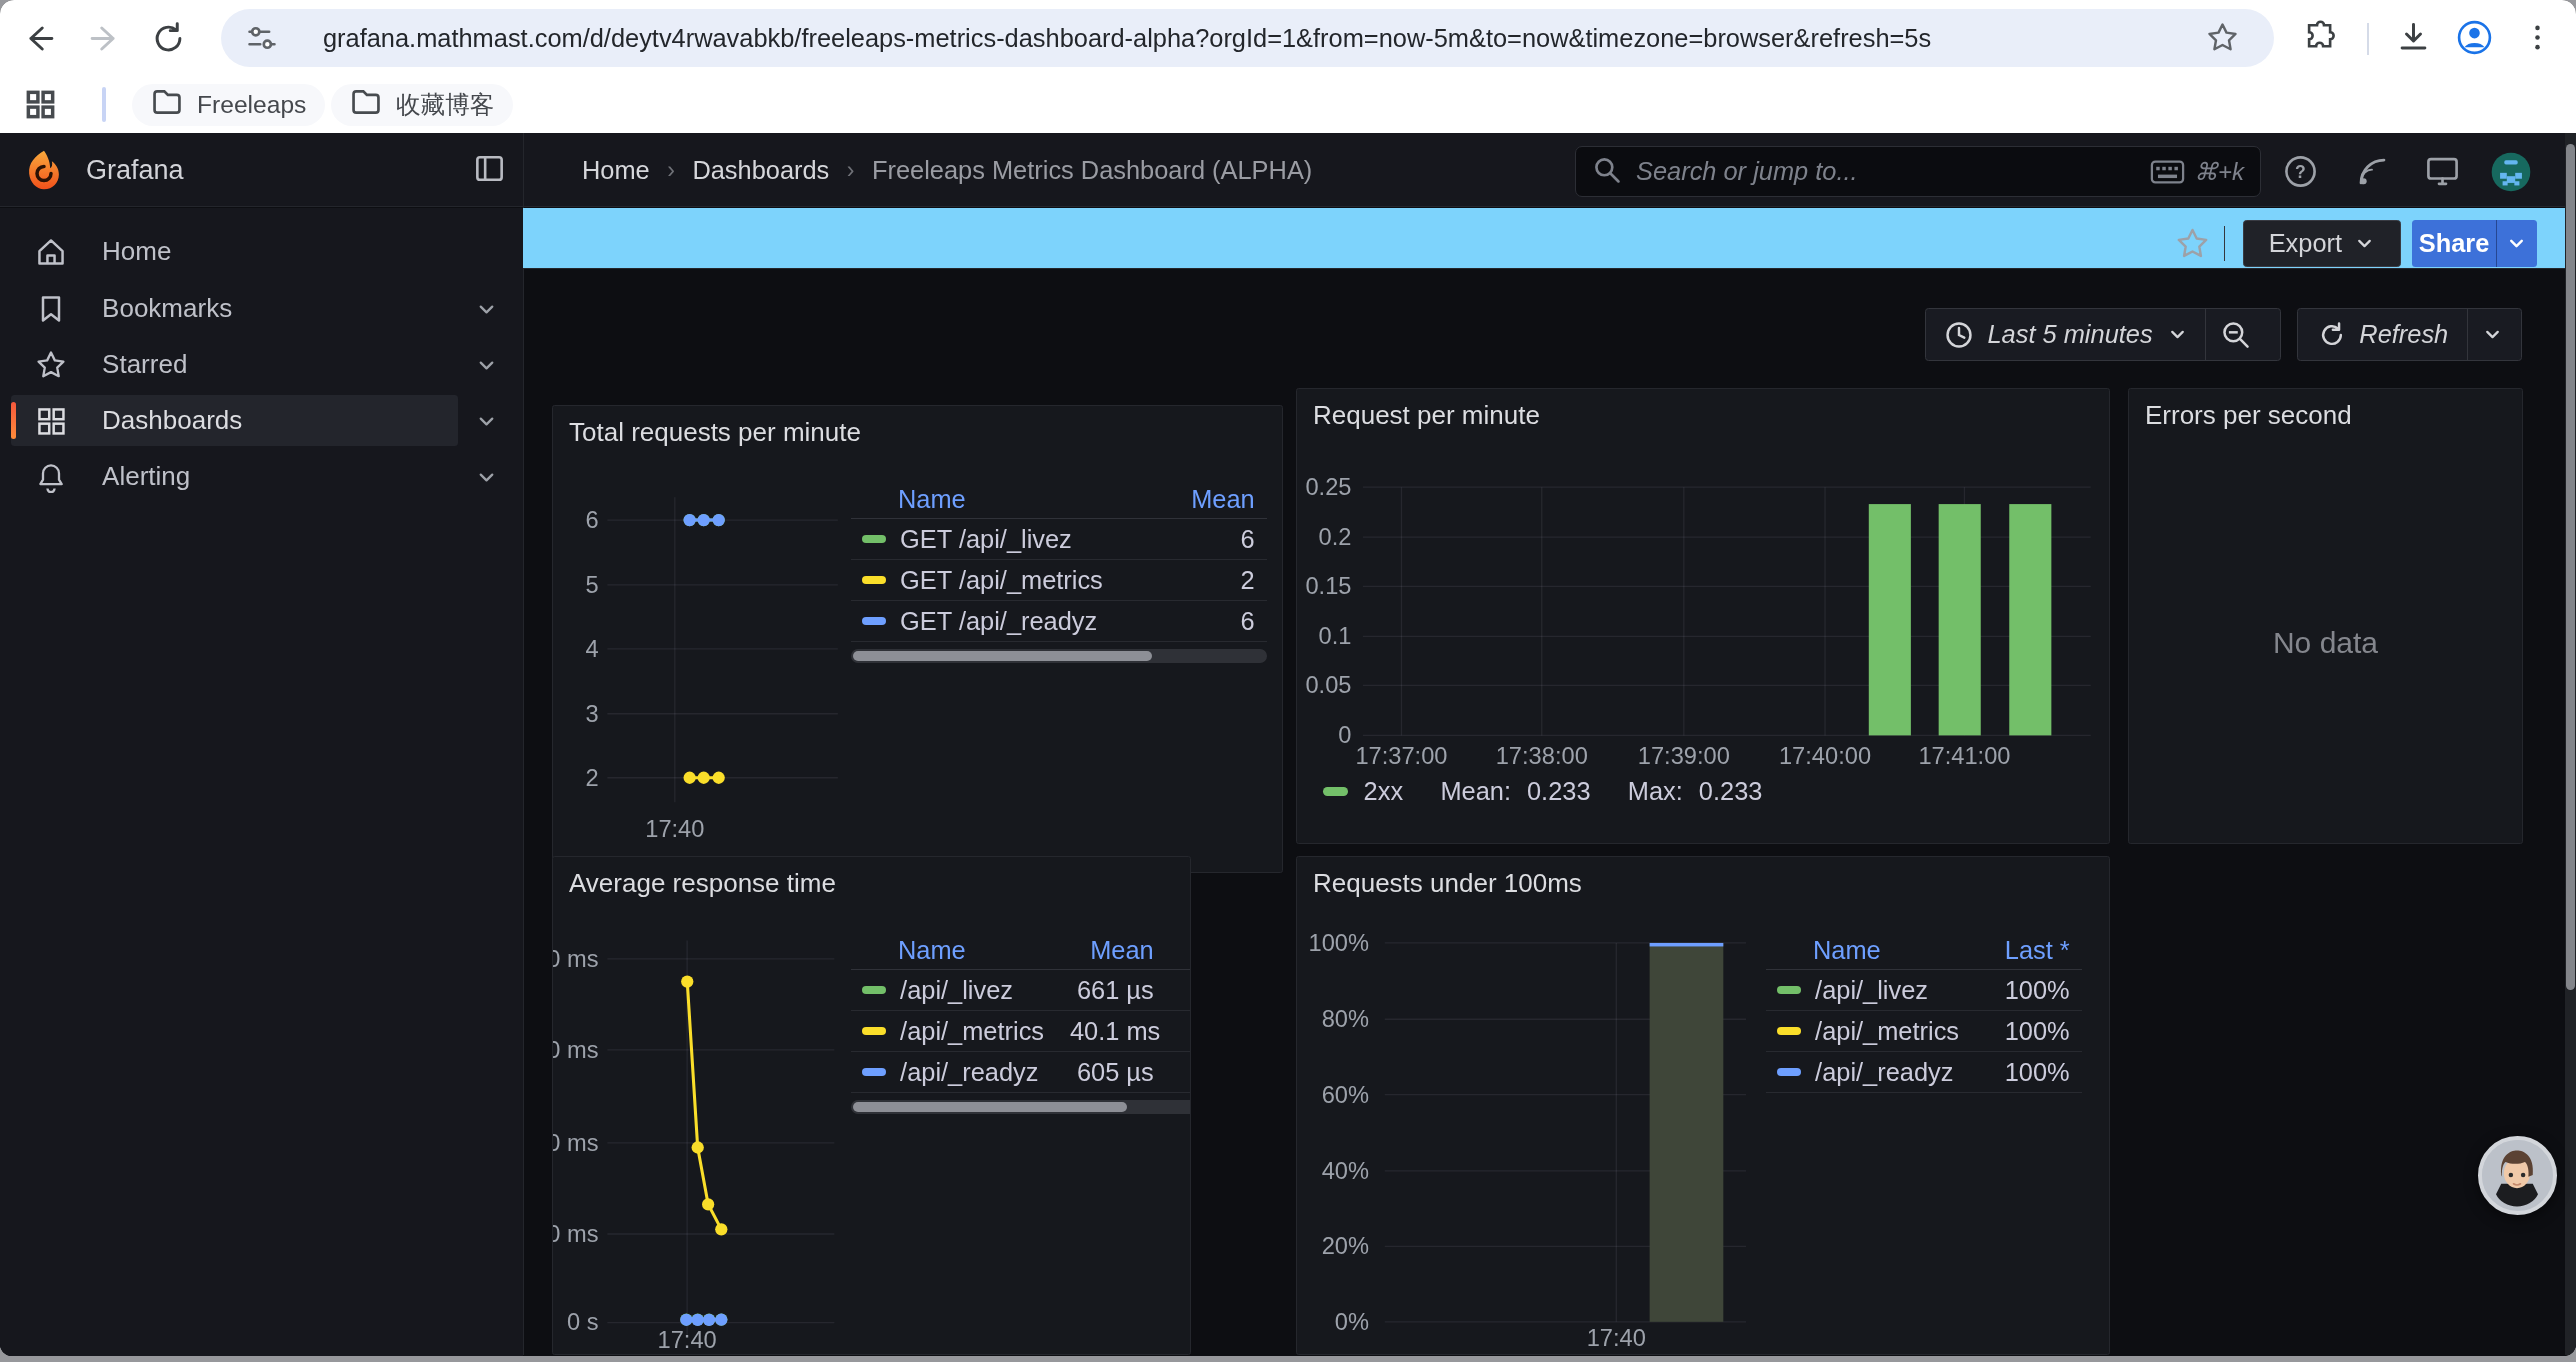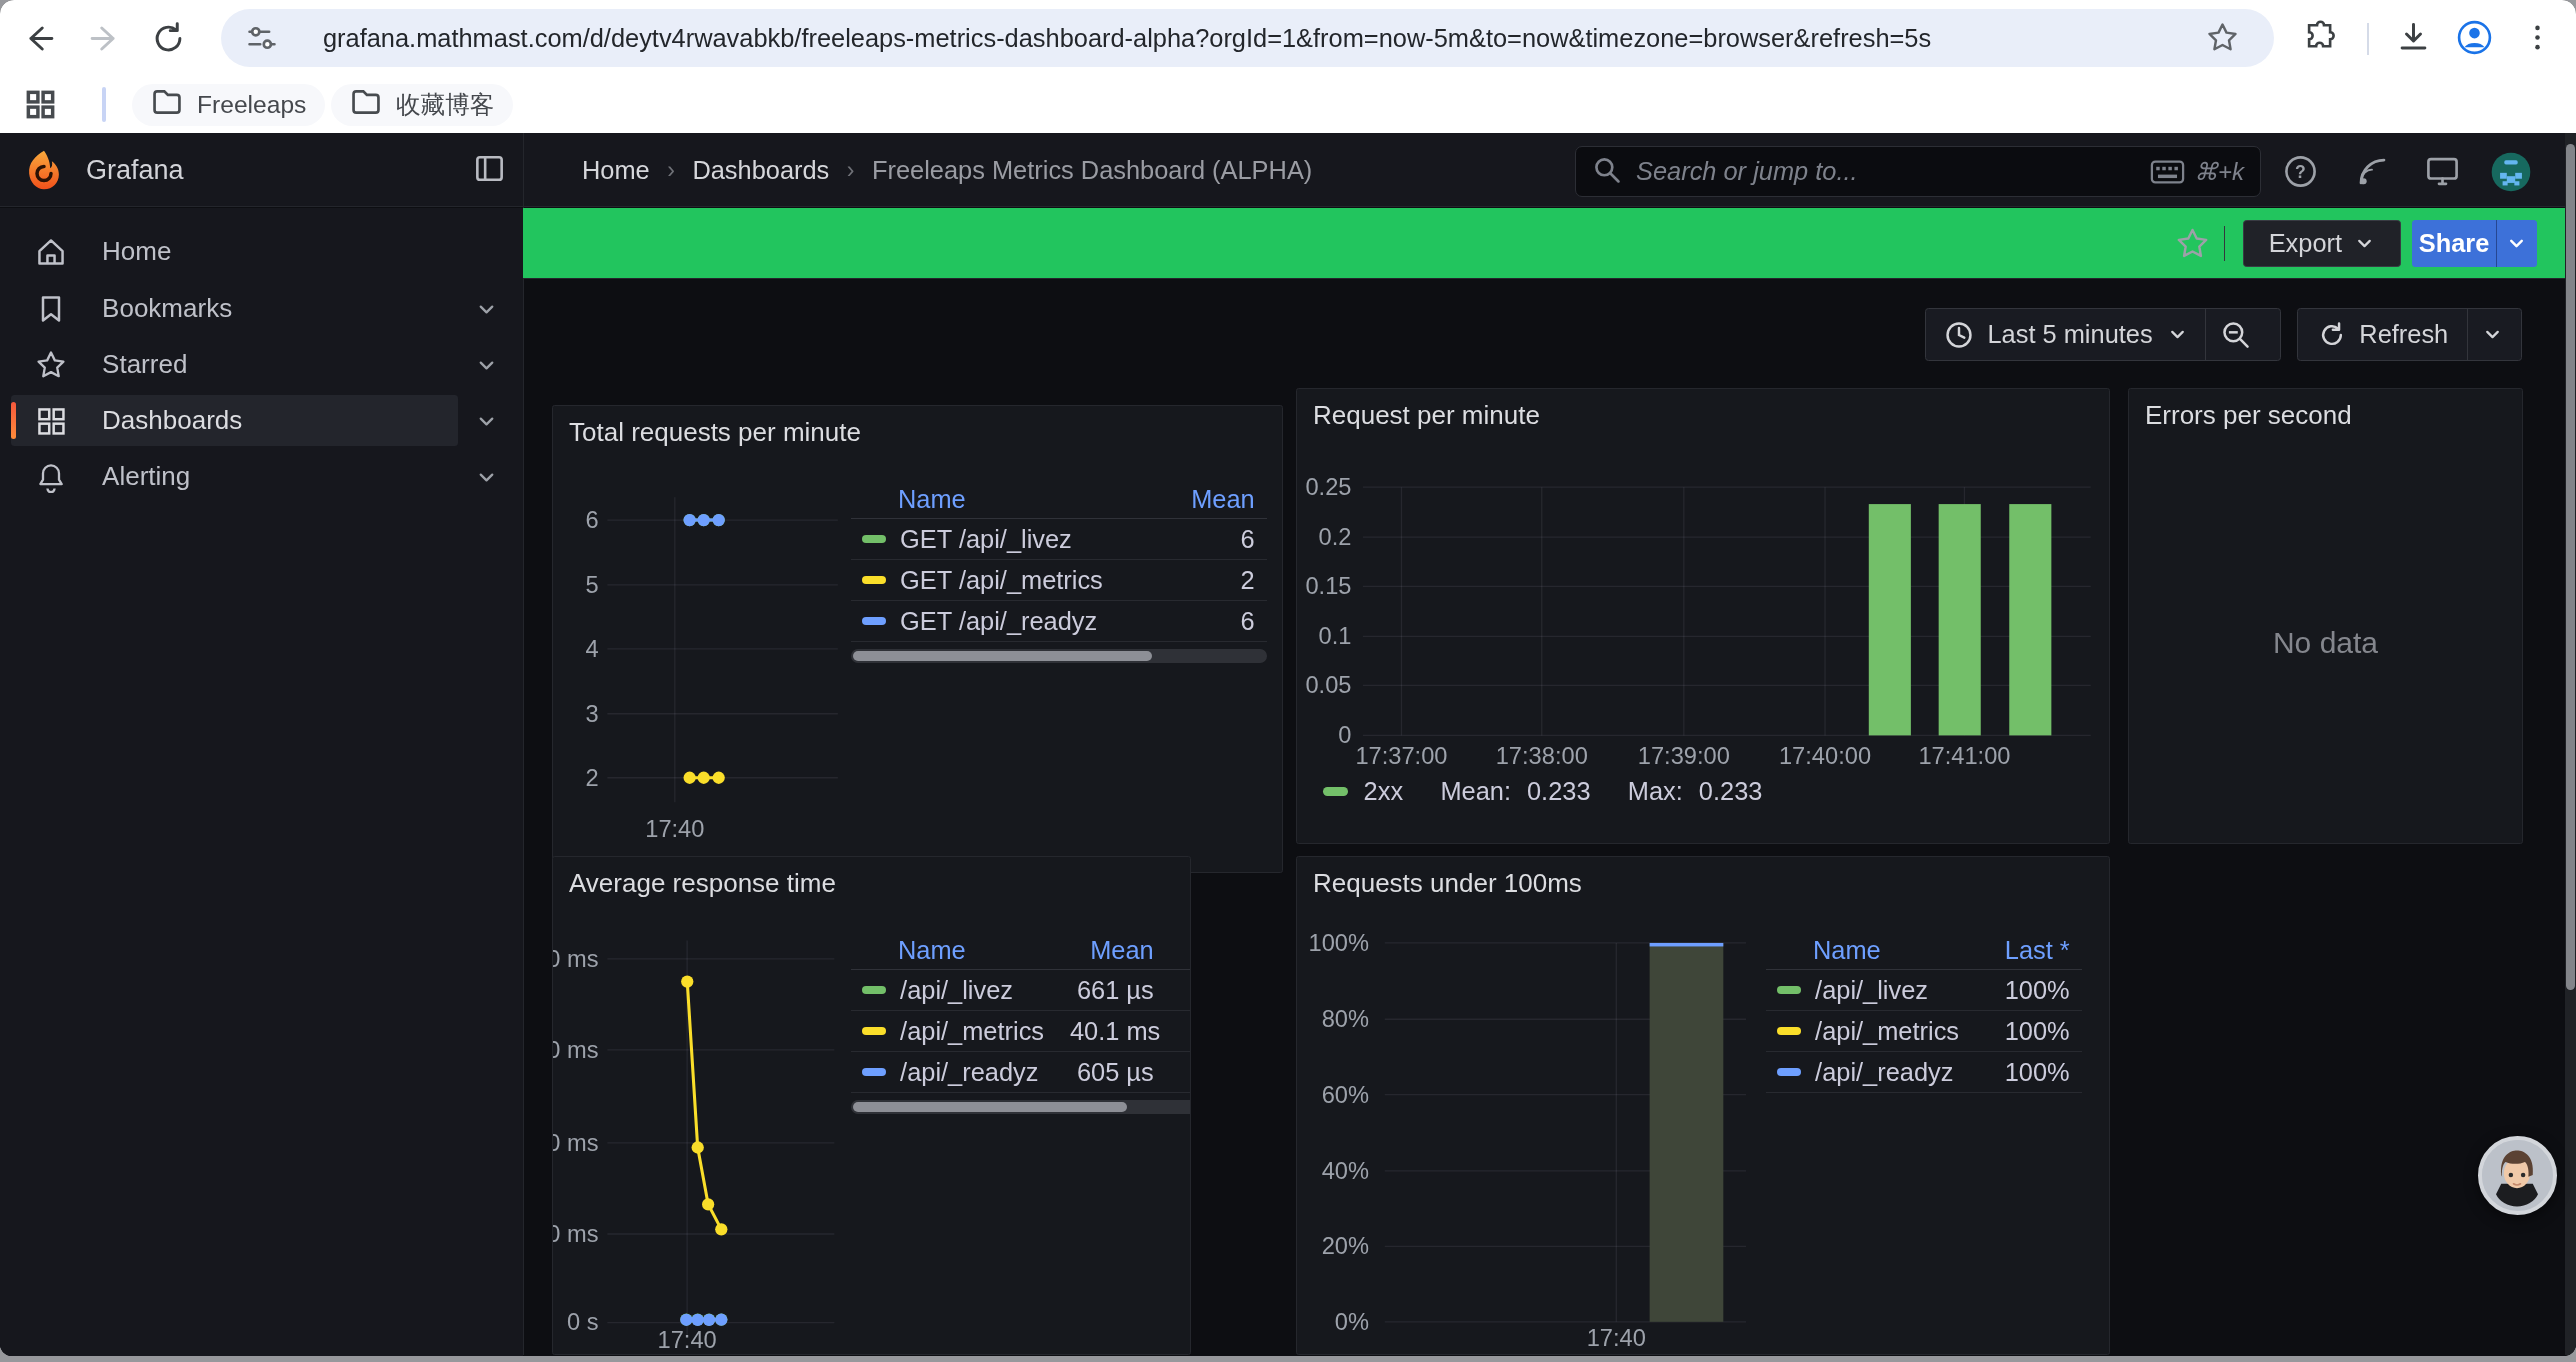"Export" #gf-controls { background: #22c55e -> #7dd3fc; height: 71px -> 61px }
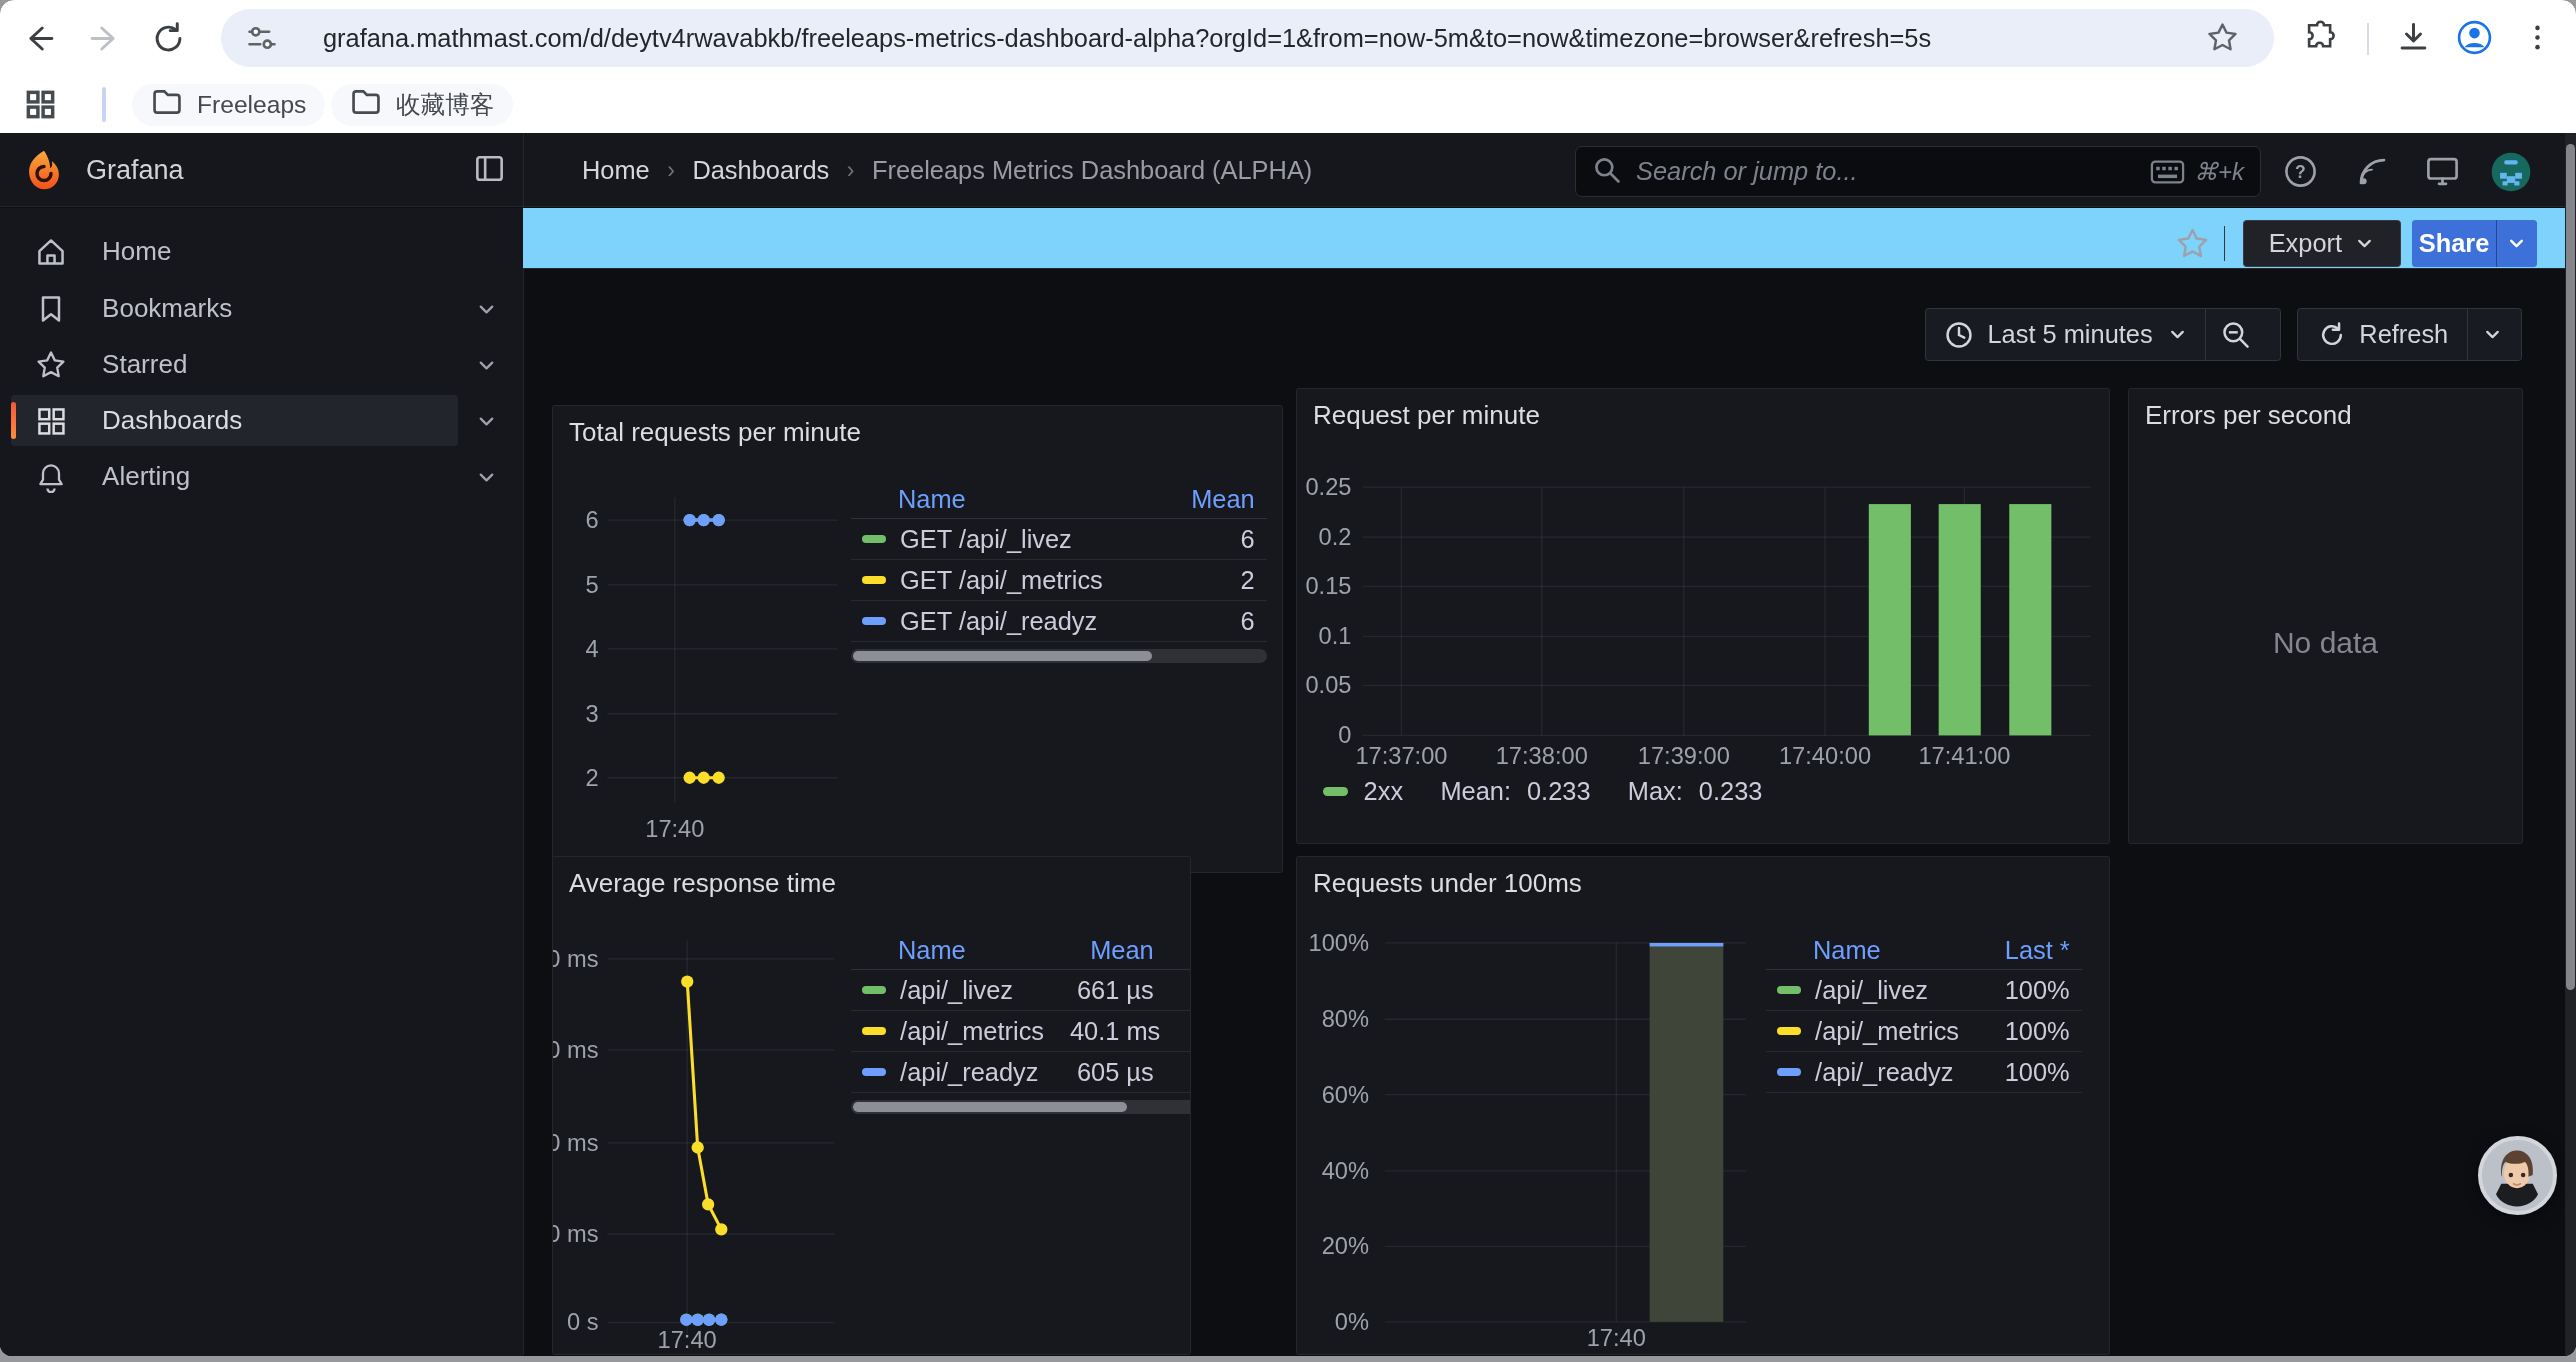"Last 5 minutes" .pill-btn { font-style: none -> italic }
